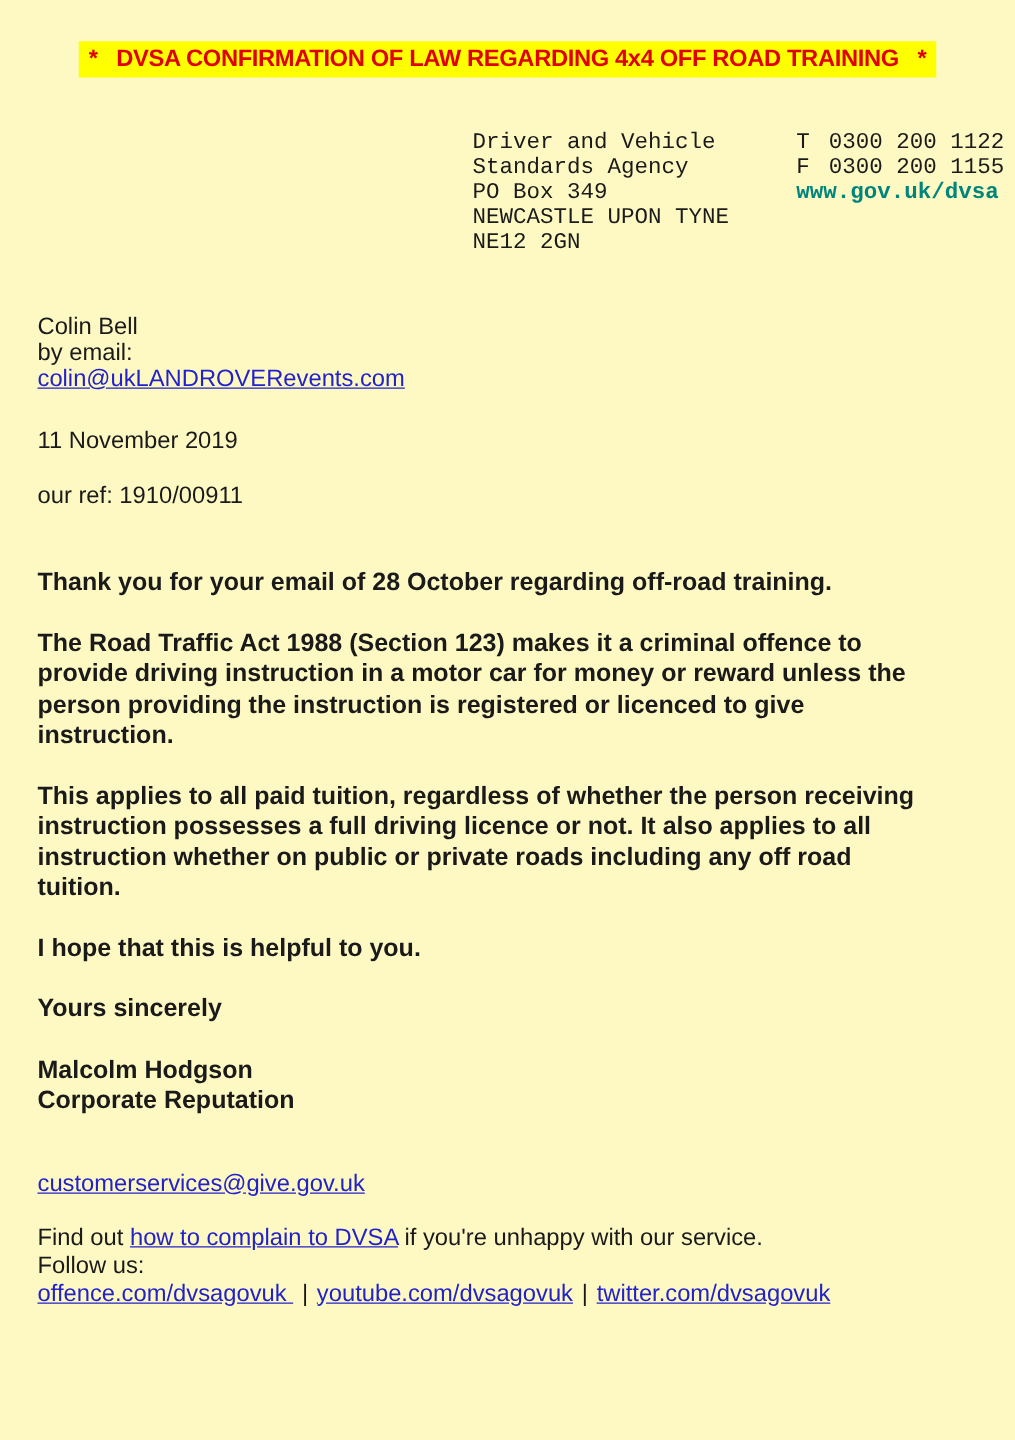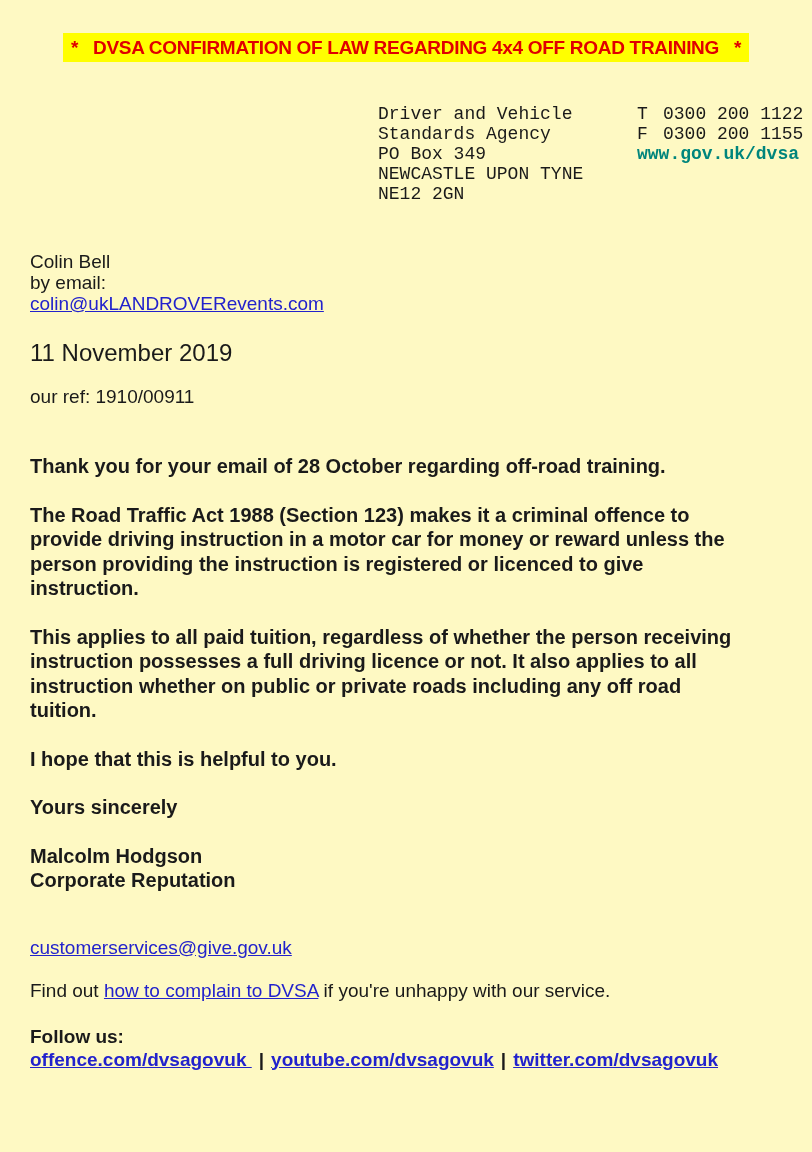"11 November 2019" .date-line { font-size: 24px -> 19px }
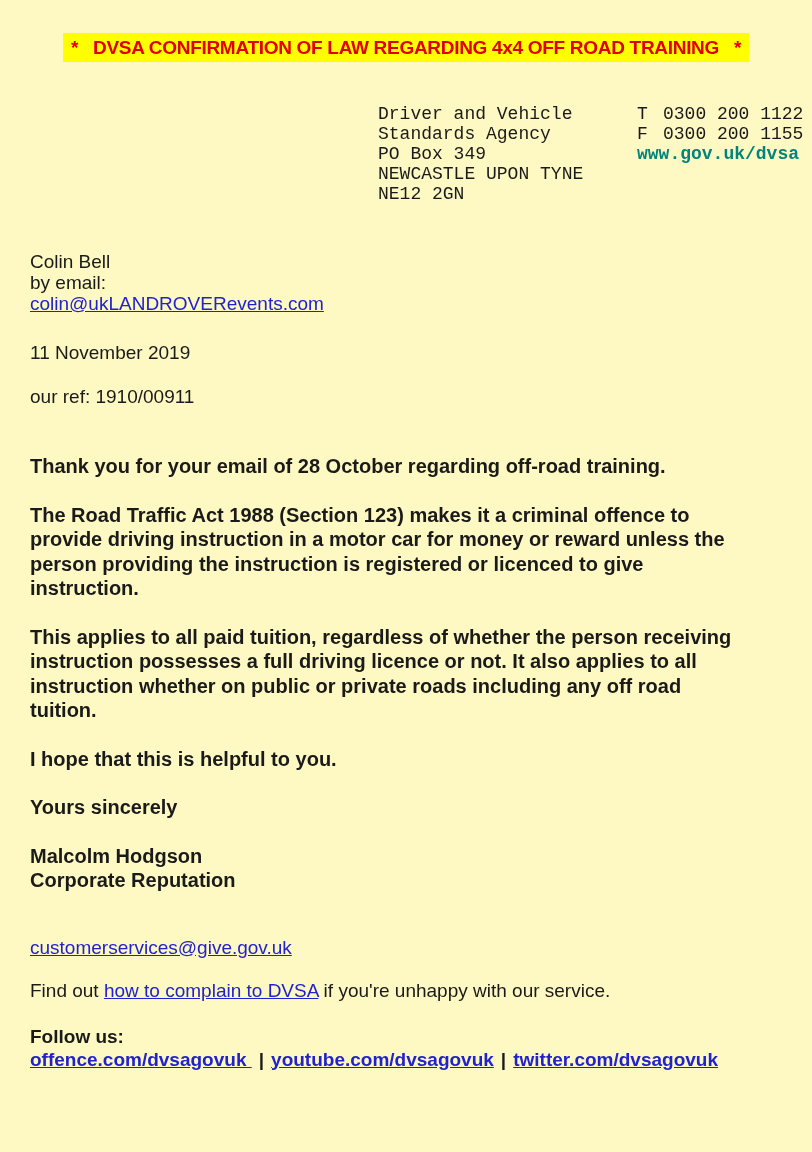"Follow us:" .follow { font-weight: bold -> none; margin-top: 24px -> none }
